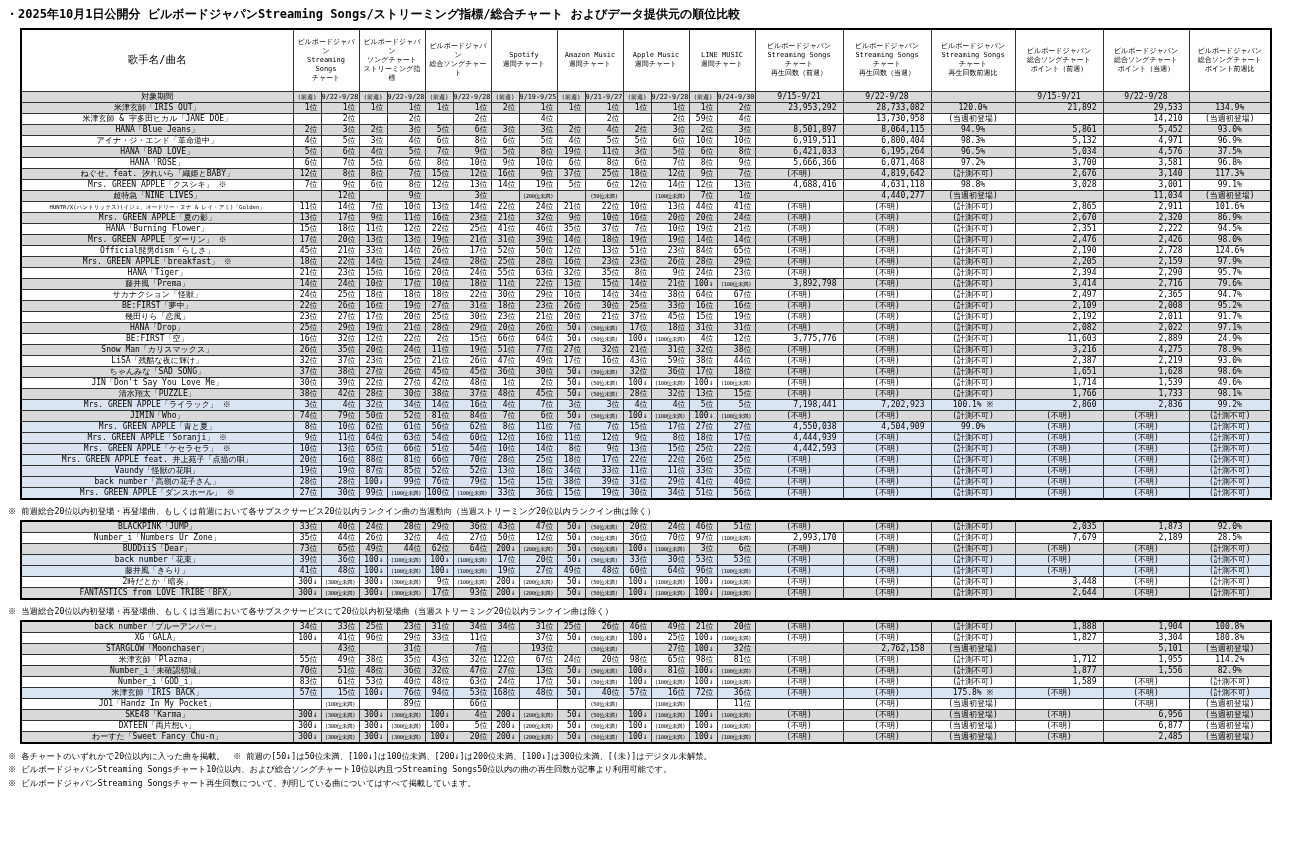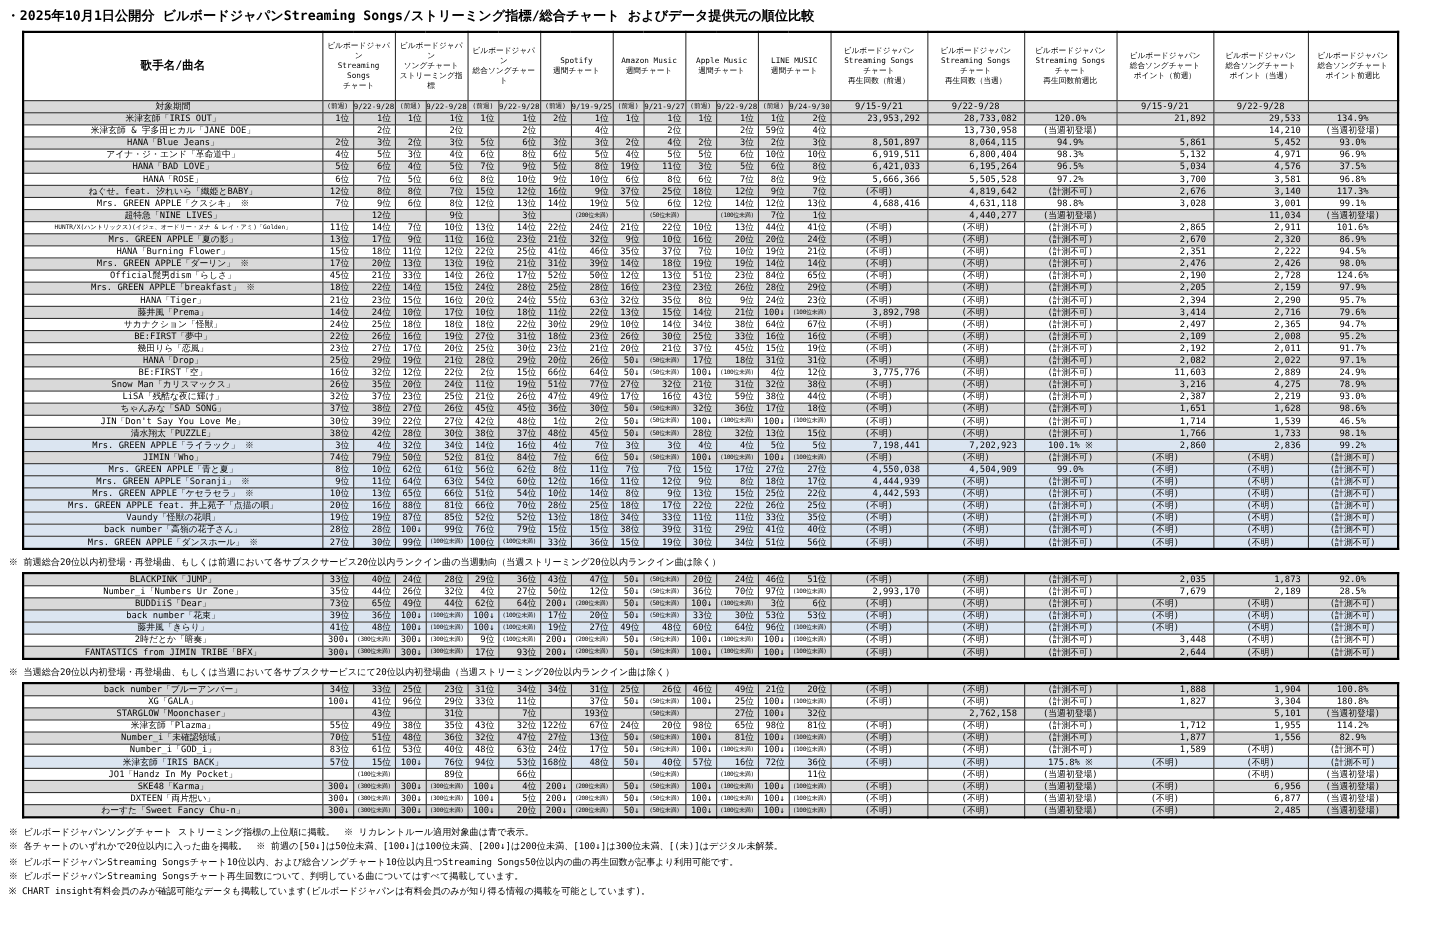"歌手名/曲名" .songh { font-weight: bold -> normal }
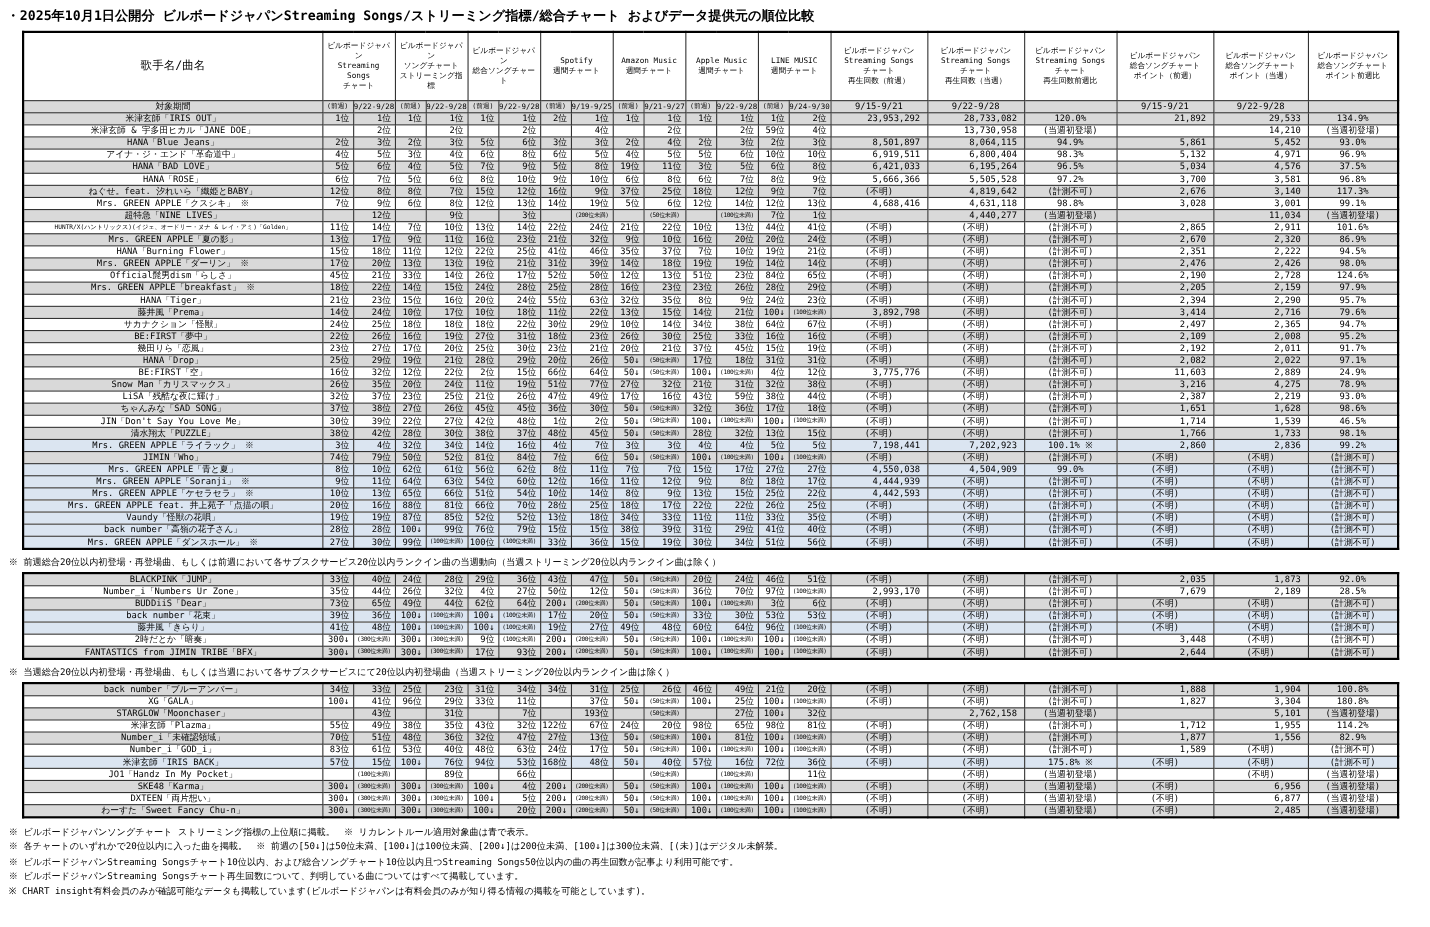"5,505,528" td.num { text: 5,505,528 -> 6,071,468 }
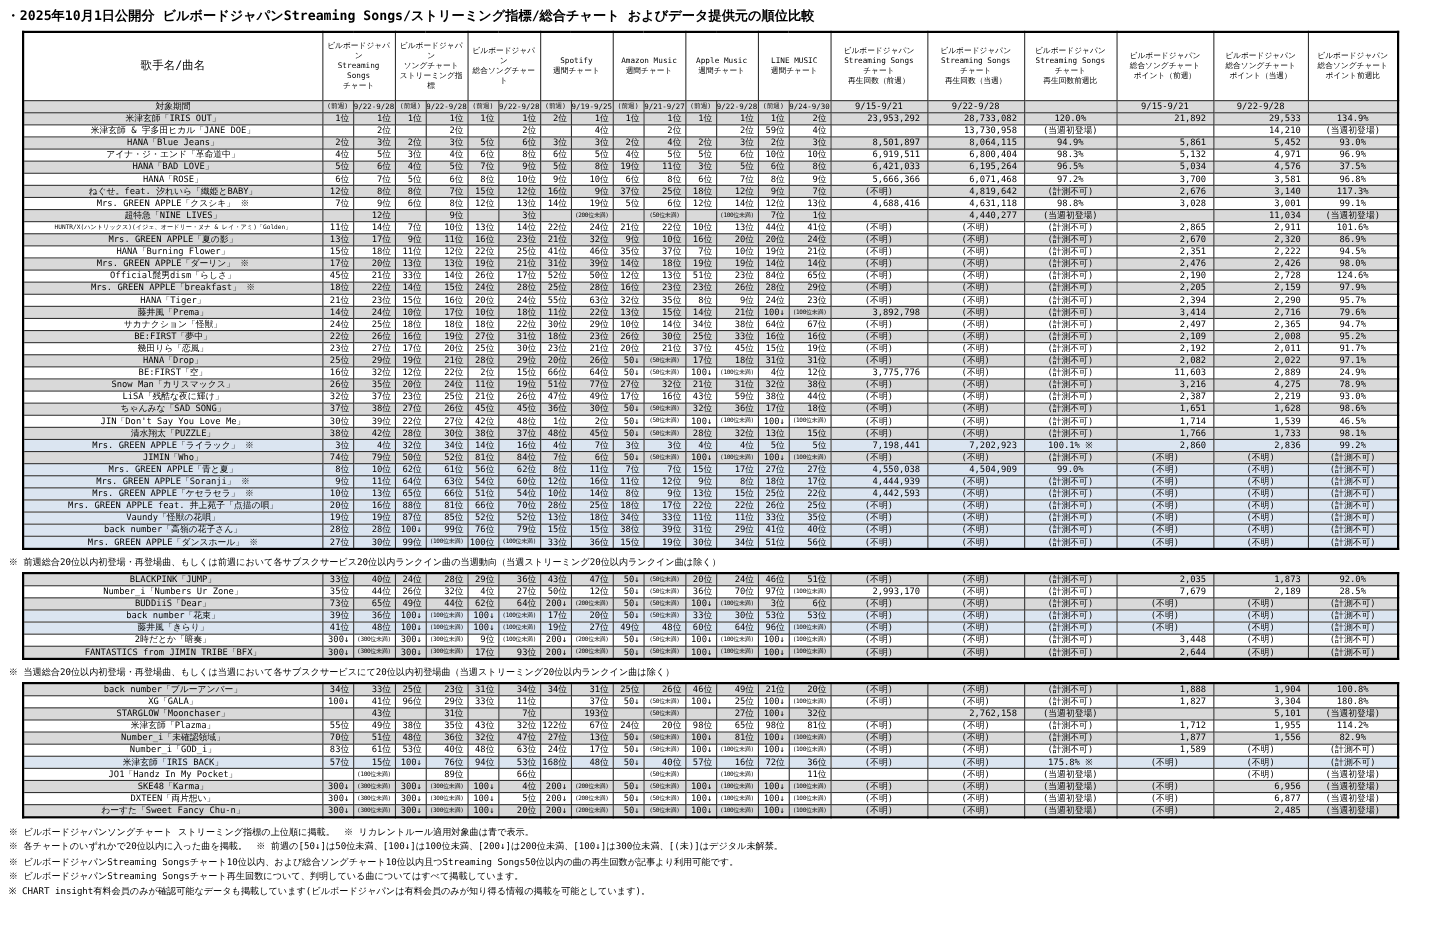"46.5%" td.center { text: 46.5% -> 49.6% }
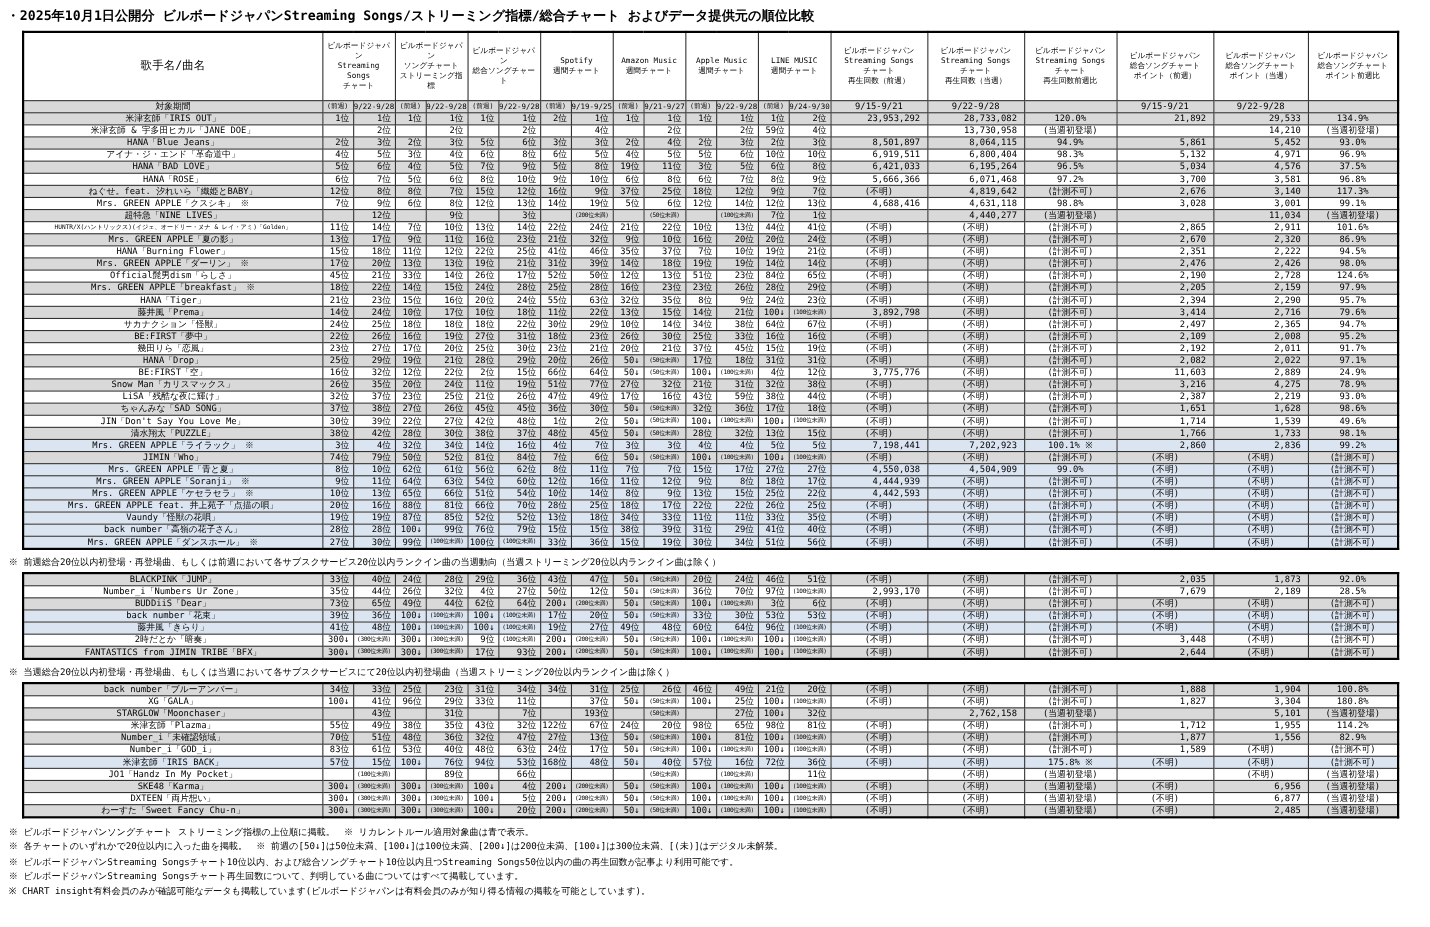"FANTASTICS from JIMIN TRIBE「BFX」" td.song { text: JIMIN -> LOVE }
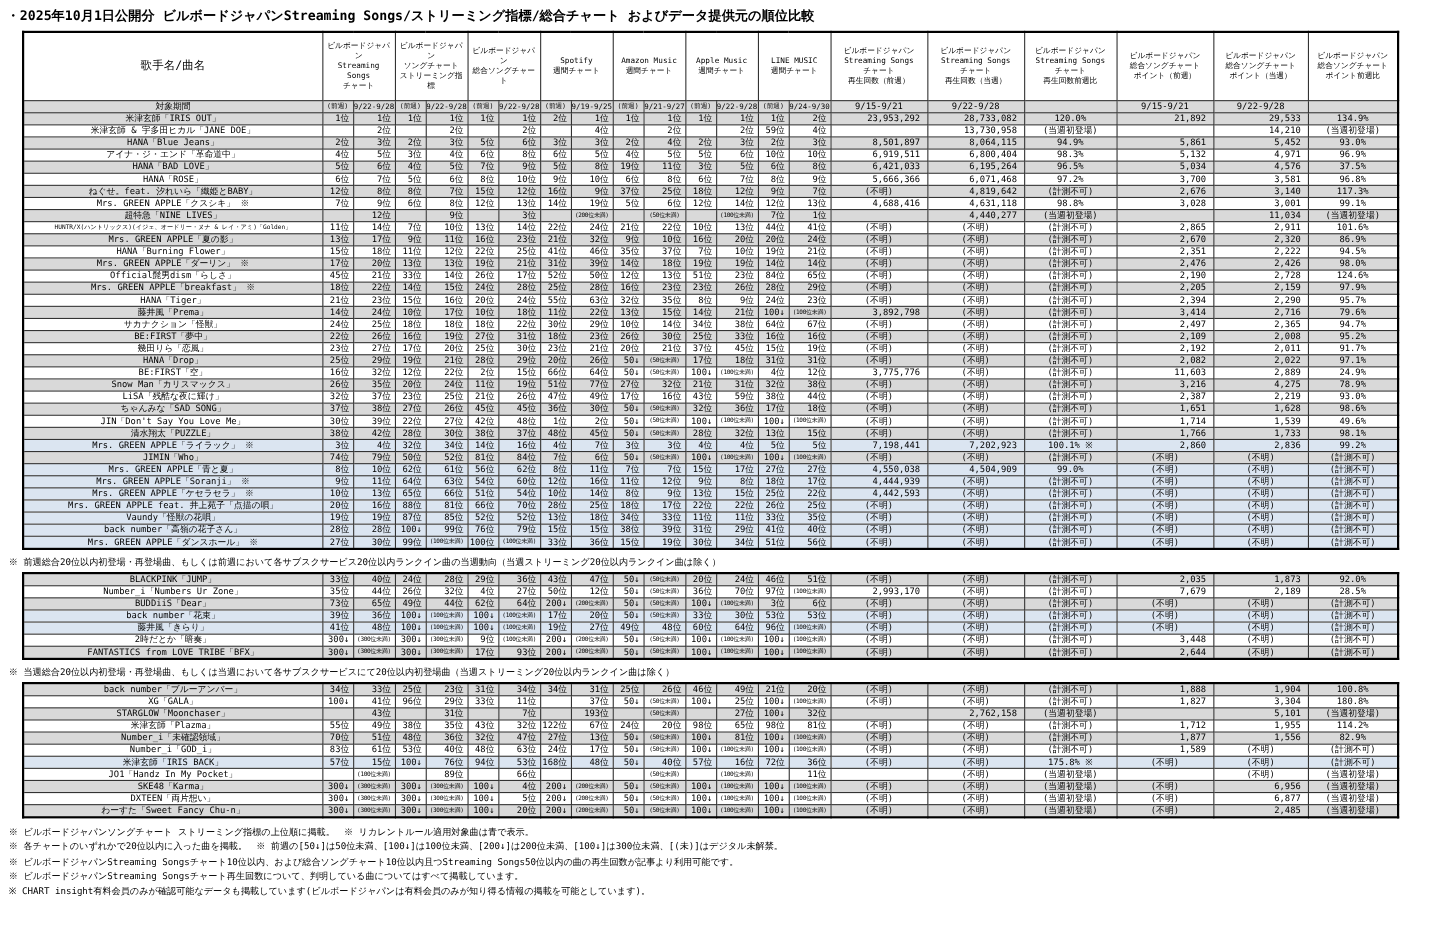"※ ビルボードジャパンソングチャート ストリーミング指標の上位順に掲載。 ※" div { html: <div>※ ビルボードジャパンソングチャート ストリーミング指標の上位順に掲載。 ※ リカレントルール適用対象曲は青で表示。</div> -> none }
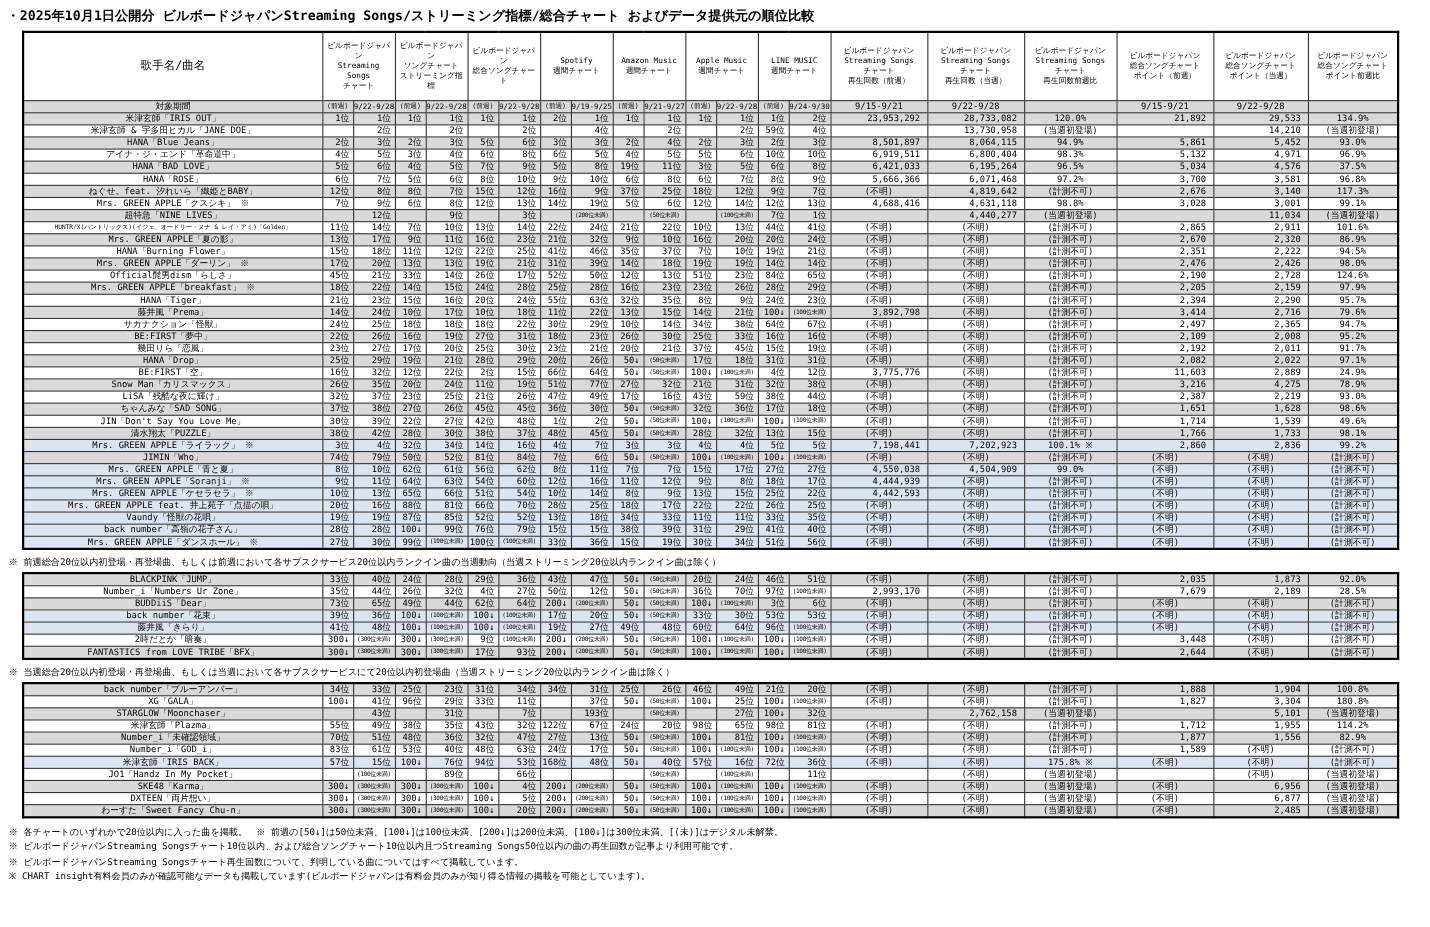"※ CHART" div { html: <div>※ CHART insight有料会員のみが確認可能なデータも掲載しています(ビルボードジャパンは有料会員のみが知り得る情報の掲載を可能としています)。</div> -> none }
